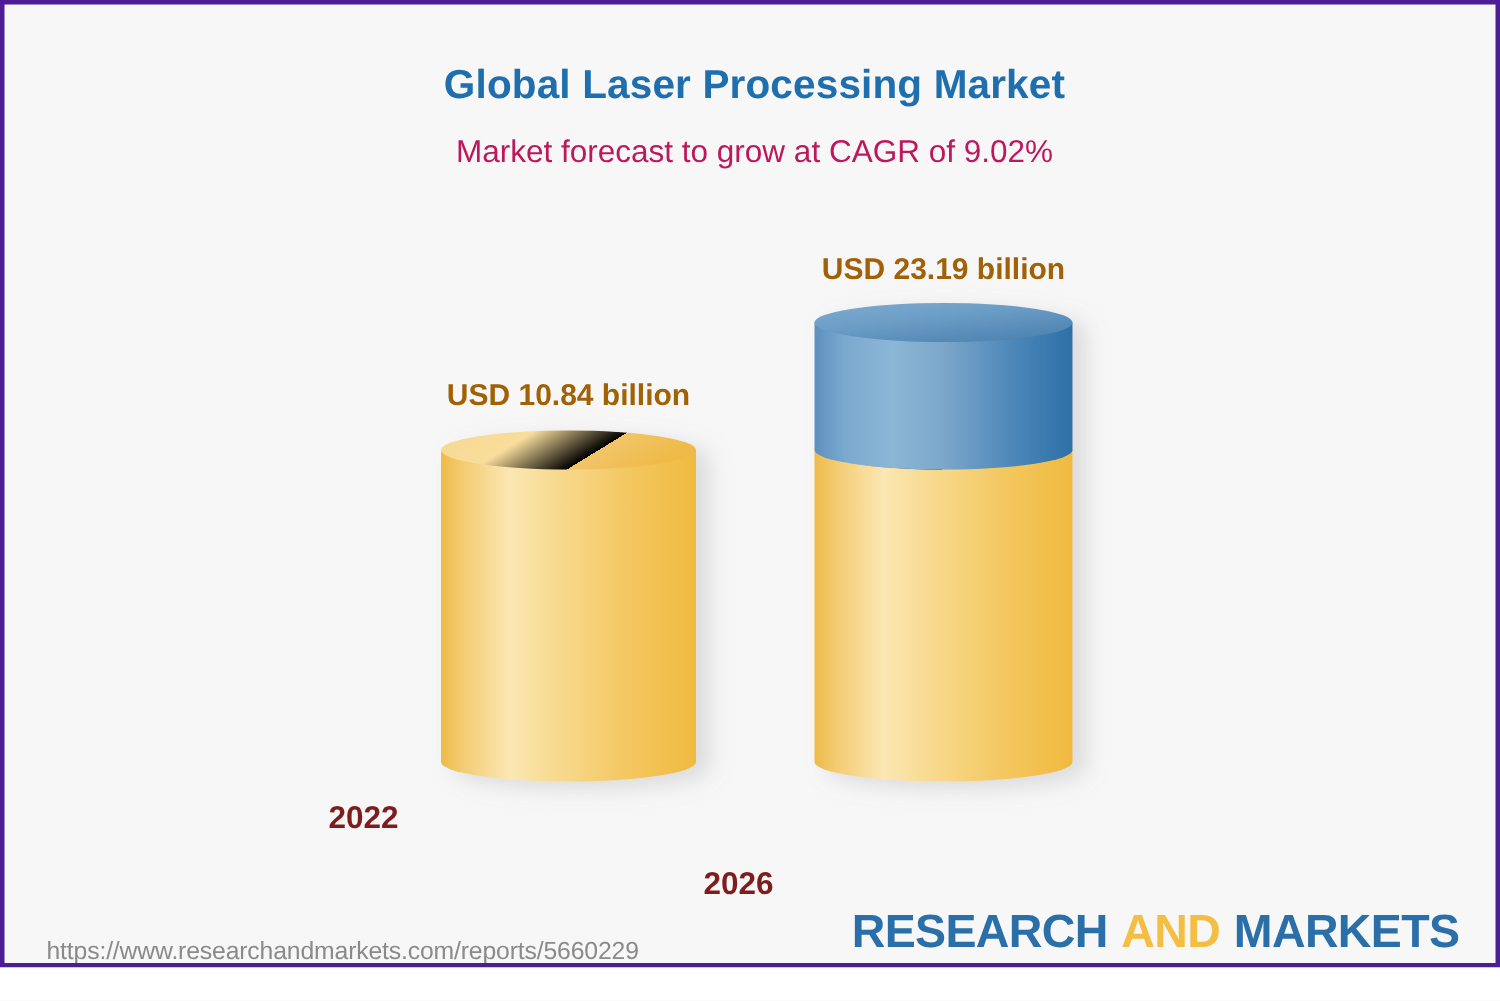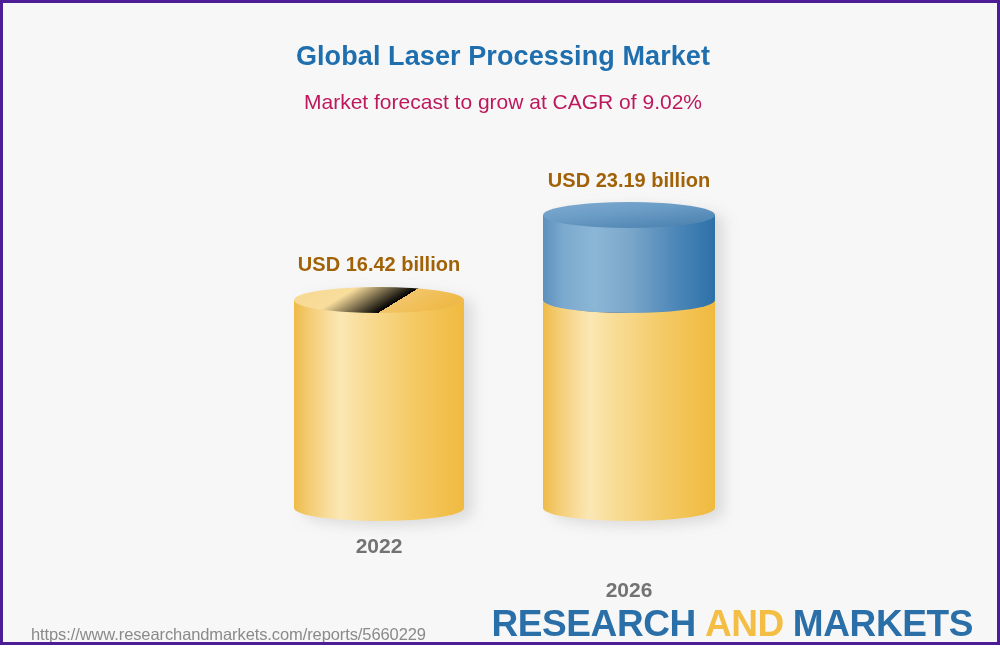"USD 16.42 billion" div.value-label { text: 16.42 -> 10.84 }
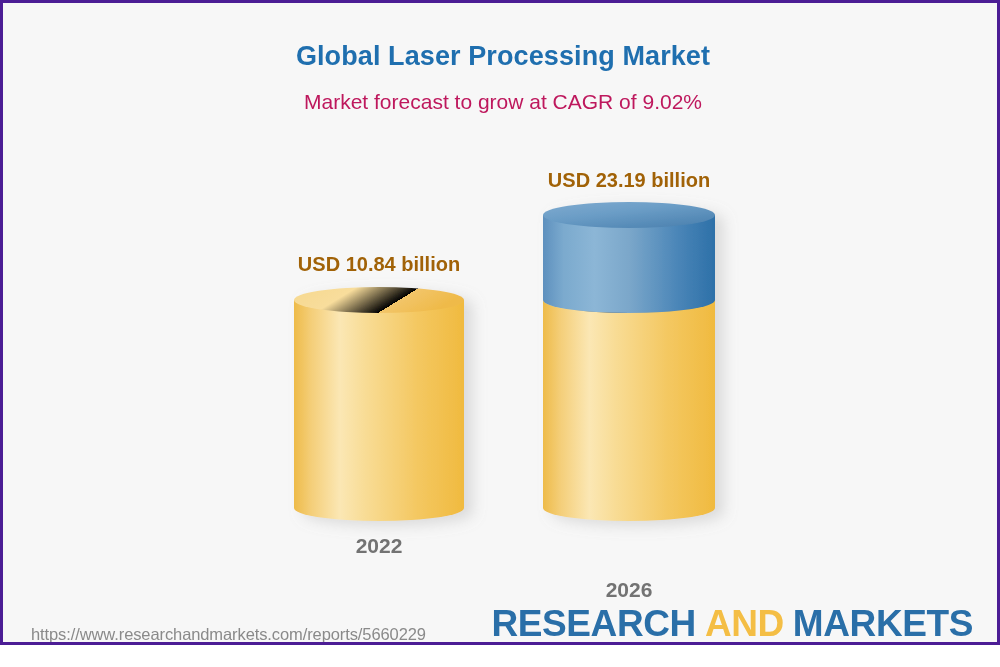"2022" .category-label { color: #737373 -> #7f1d1d; text-align: center -> none }
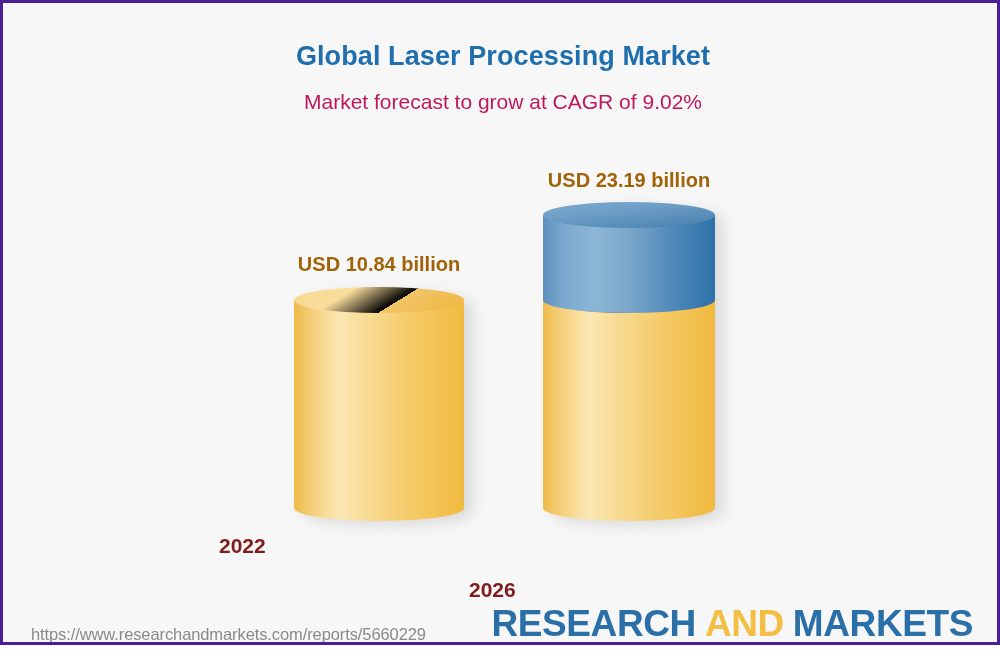"RESEARCH AND MARKETS" .brand-wordmark { font-size: 37px -> 31px }
